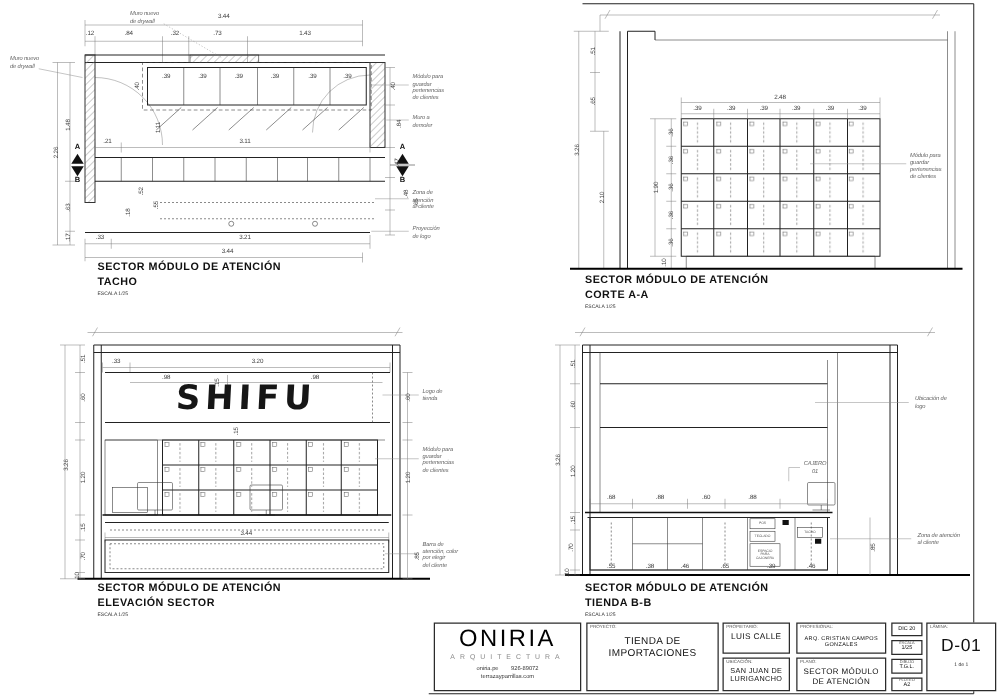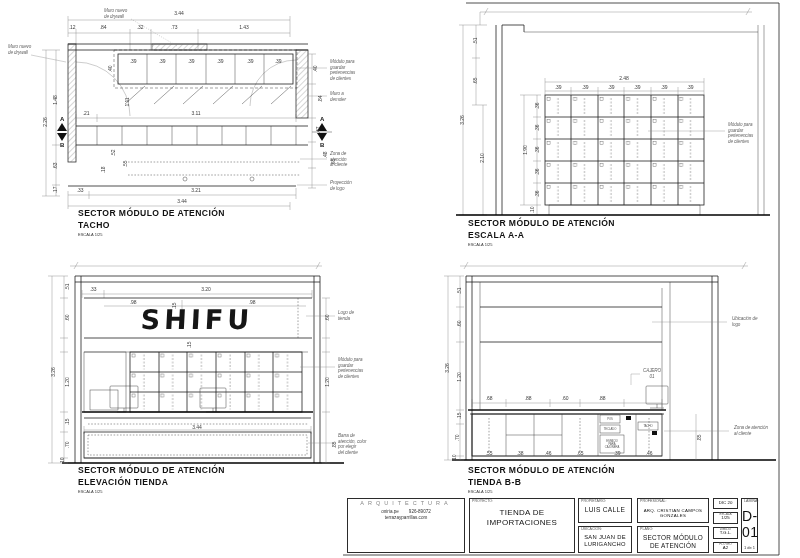"ESCALA A-A" div.vt1 { text: ESCALA -> CORTE }
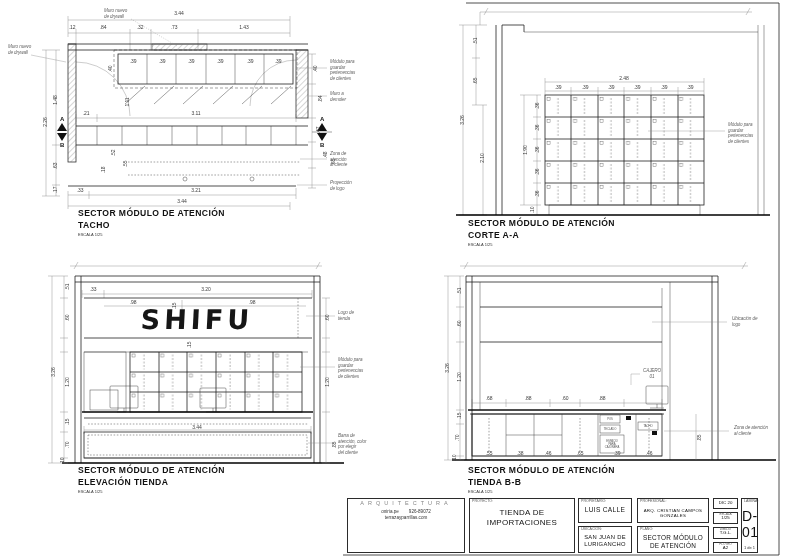"ELEVACIÓN TIENDA" div.vt1 { text: TIENDA -> SECTOR }
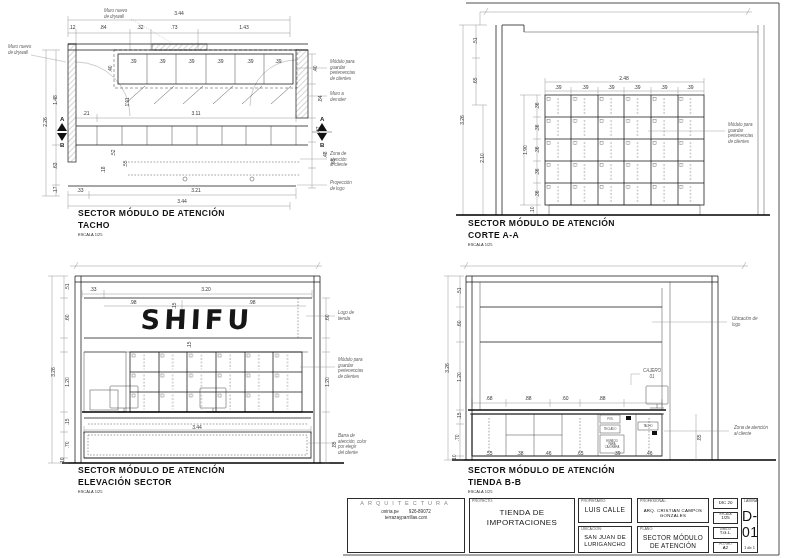"ONIRIA" div.oniria { html: none -> <div>ONIRIA</div> }
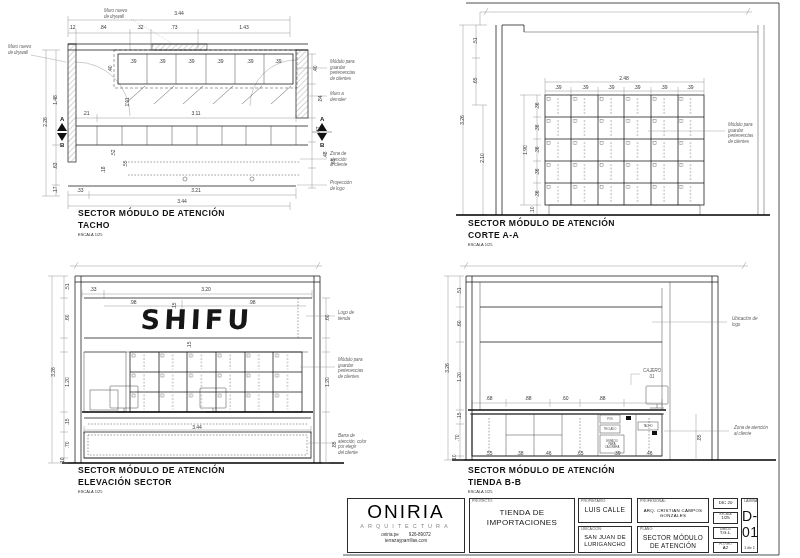"D-01" div.tb-box { width: 17px -> 56px }
